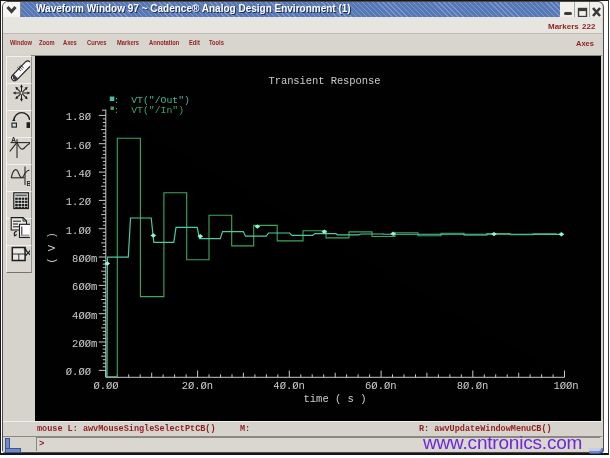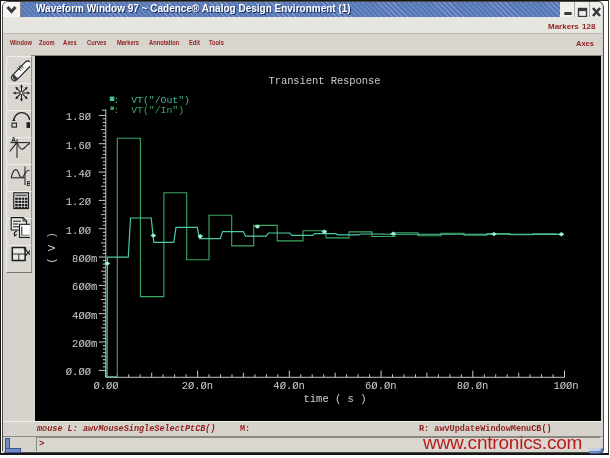"128" div.abs { text: 128 -> 222 }
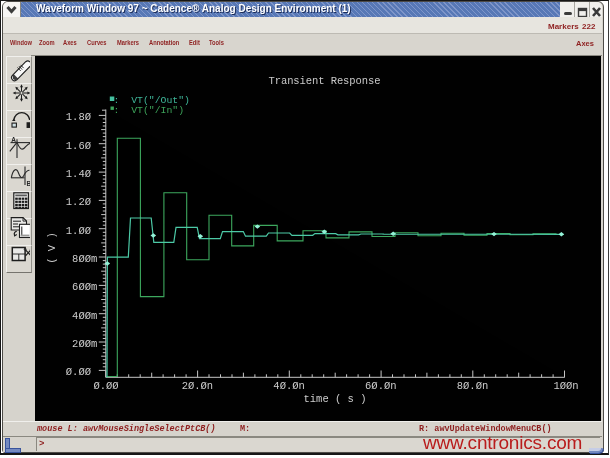"mouse L: awvMouseSingleSelectPtCB()" div.abs { font-style: italic -> none }
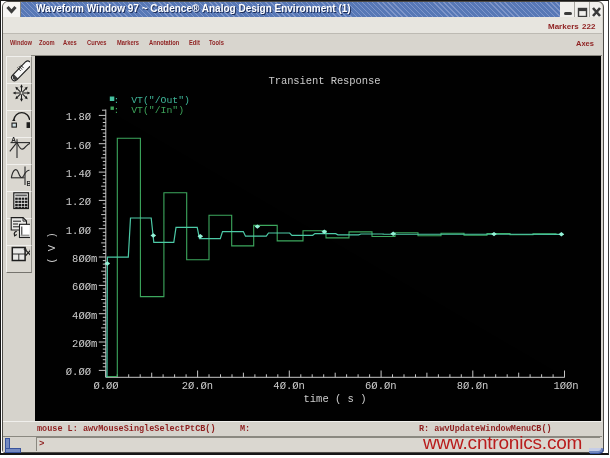"www.cntronics.com" #wm { color: #b91c1c -> #6d28d9 }
